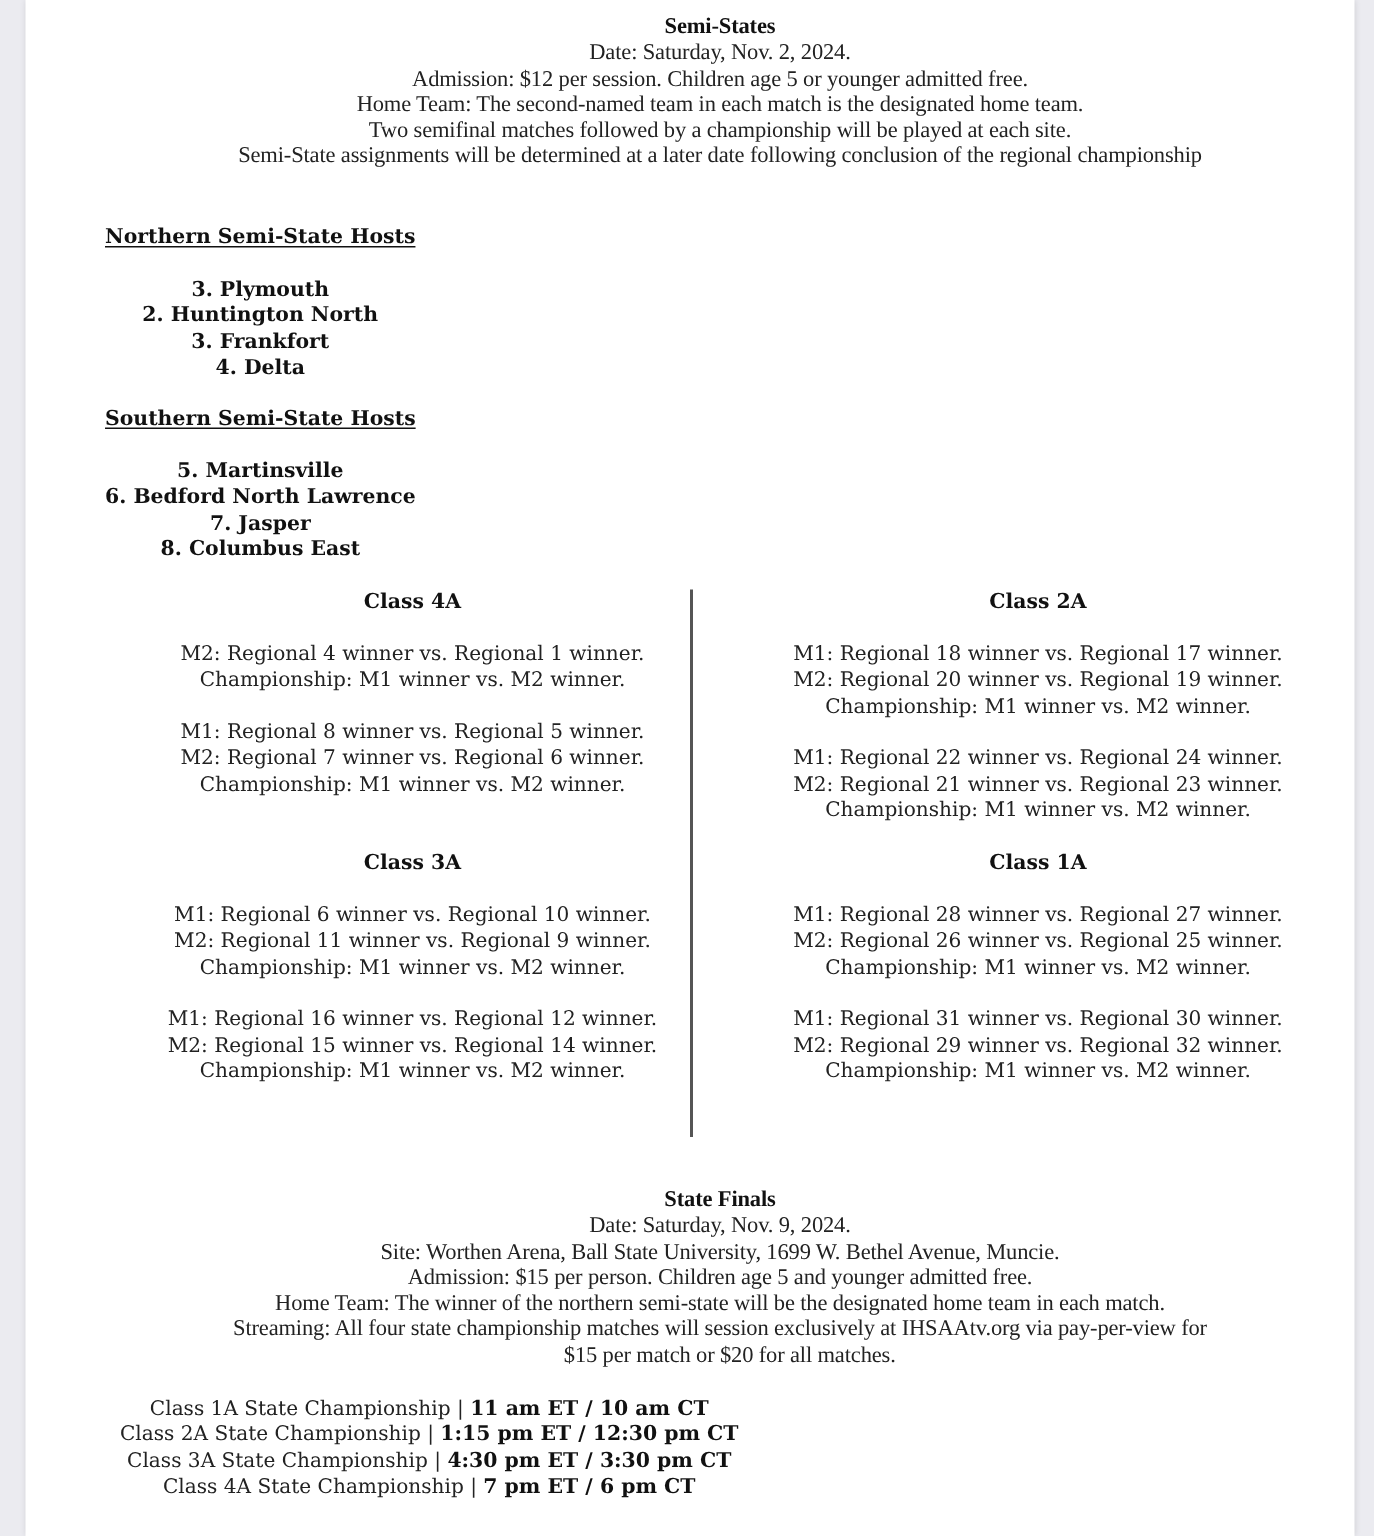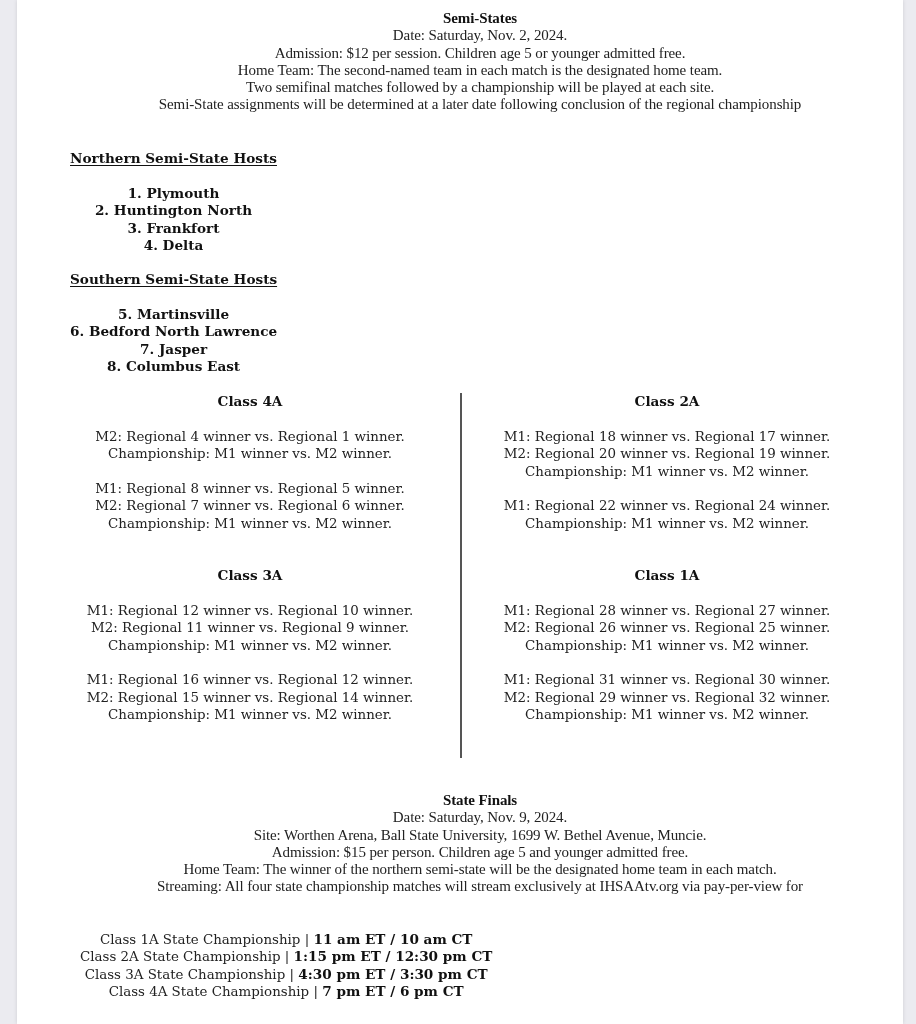"1. Plymouth" div.line { text: 1 -> 3 }
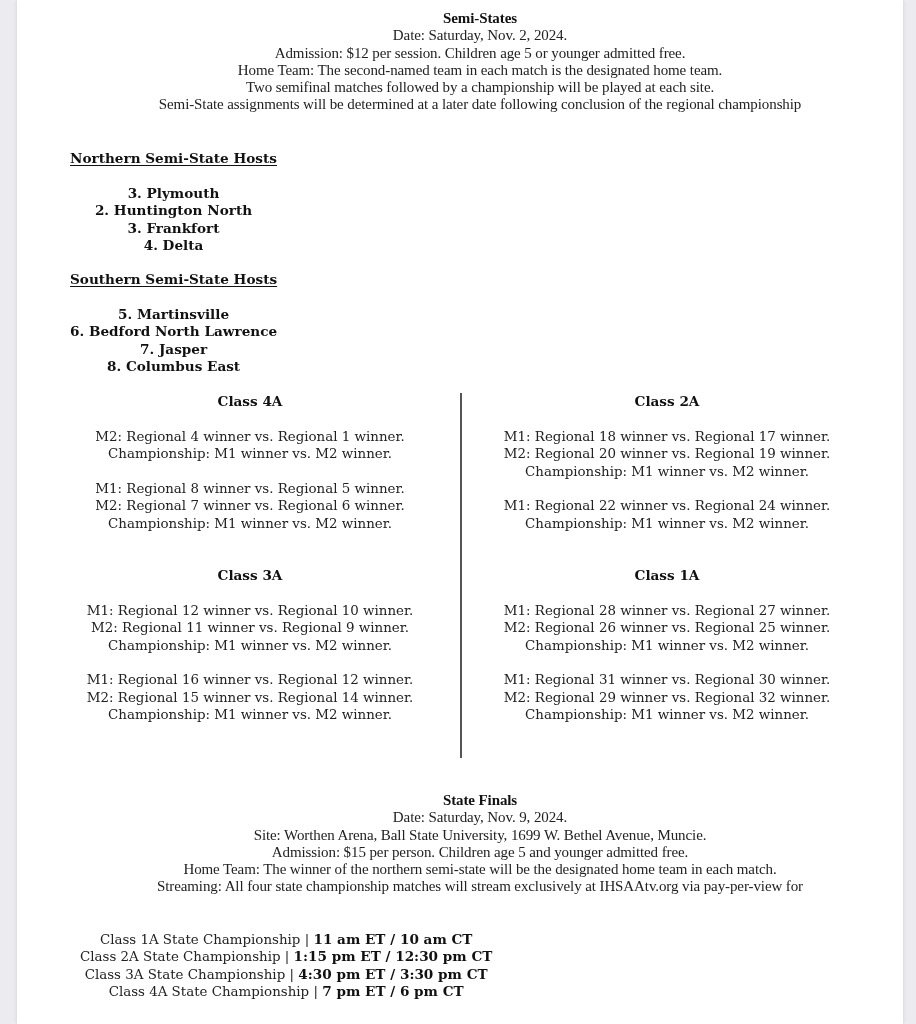"Class 4A" .col { margin-left: none -> 25px }
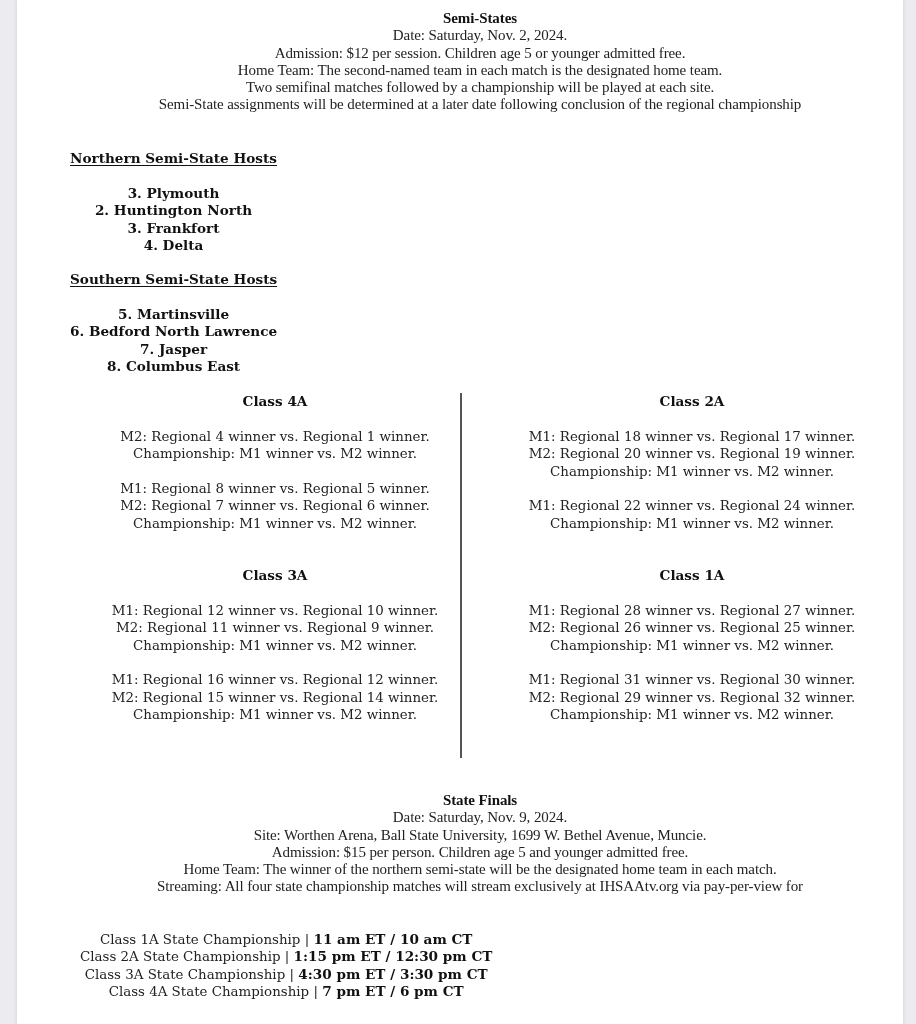"M2: Regional 21 winner vs." div.line { html: none -> <div>M2: Regional 21 winner vs. Regional 23 winner.</div> }
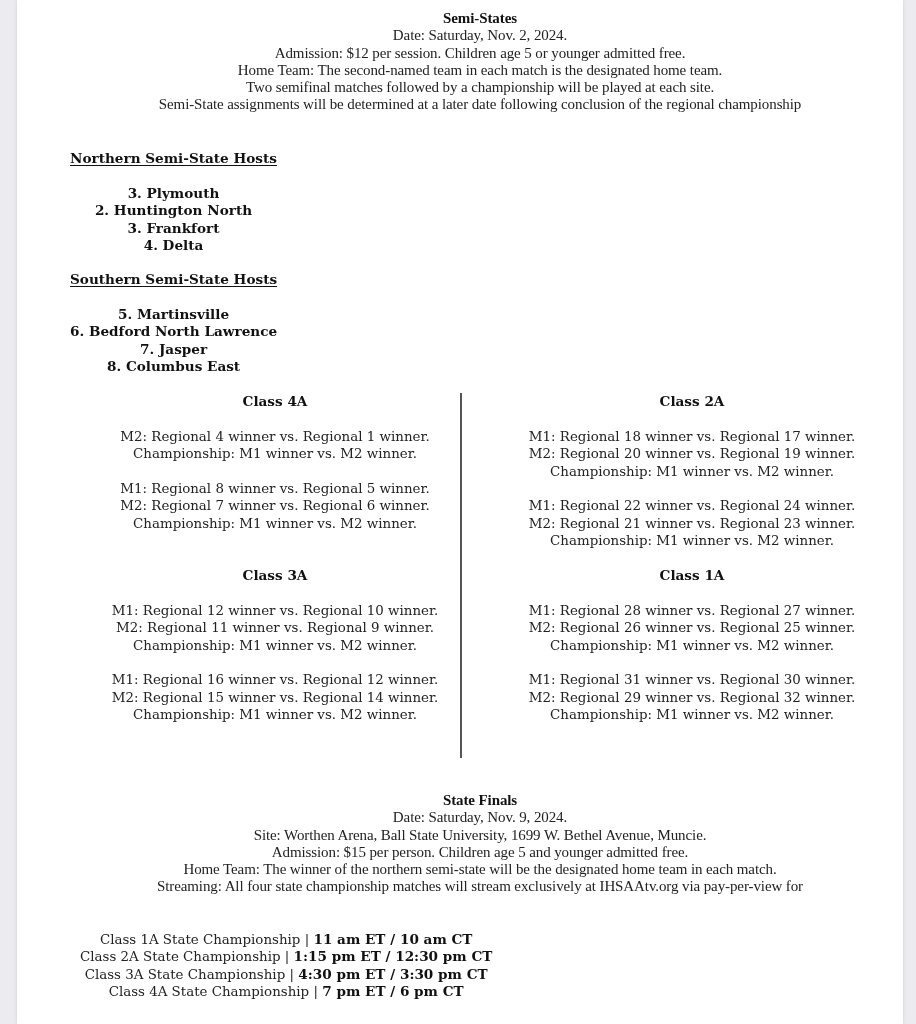"M1: Regional 12 winner vs." div.line { text: 12 -> 6 }
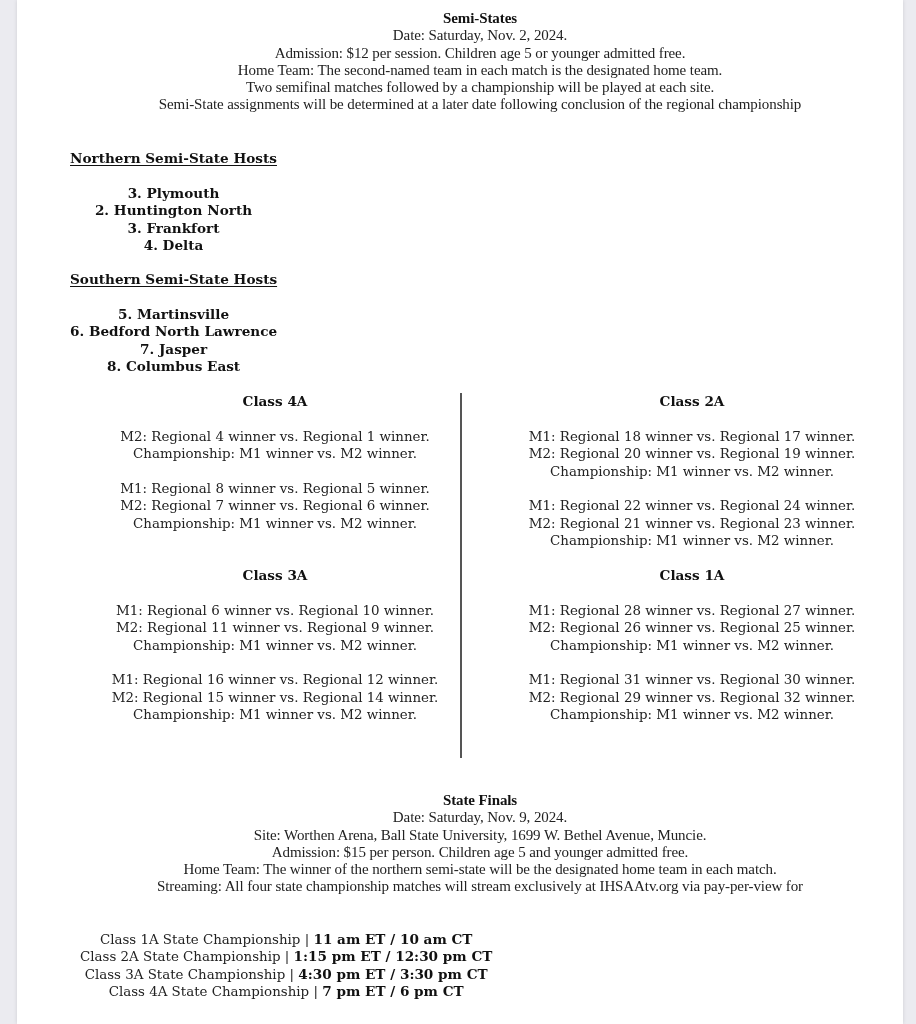"Streaming: All four state championship" div.line { text: stream -> session }
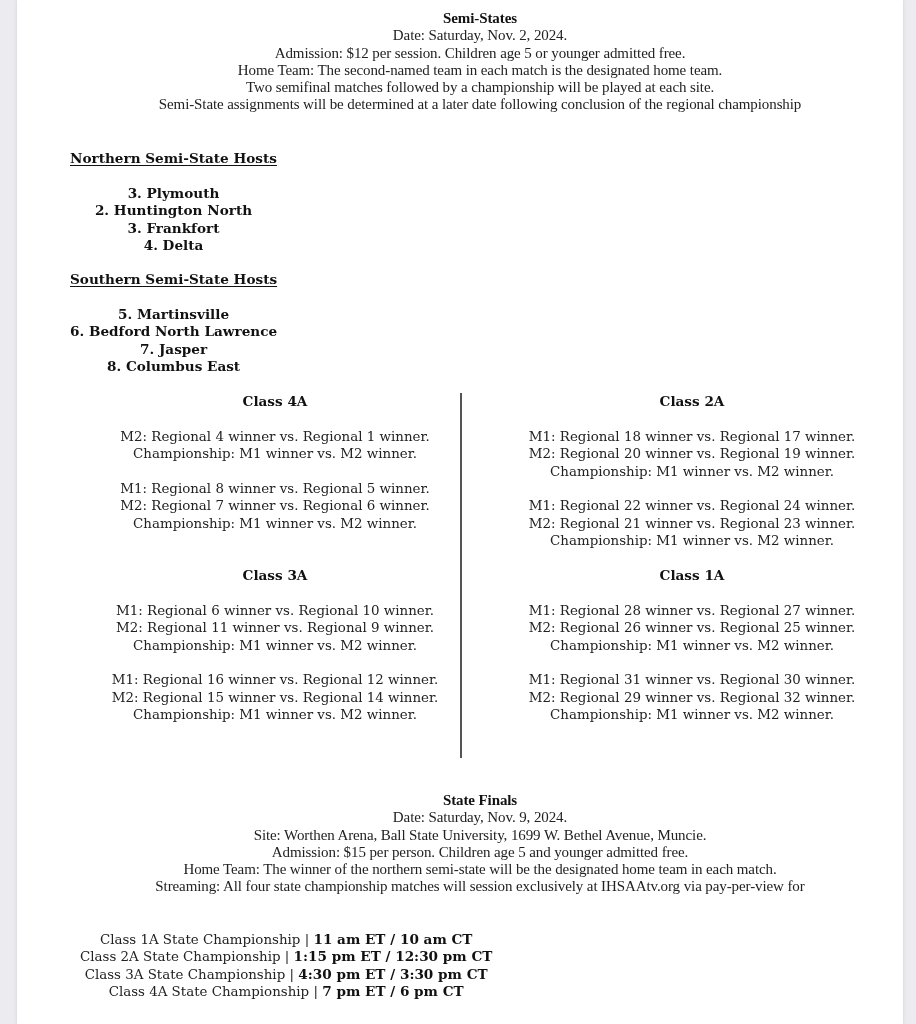"$15 per match or $20" div.line { html: none -> <div>$15 per match or $20 for all matches.</div> }
